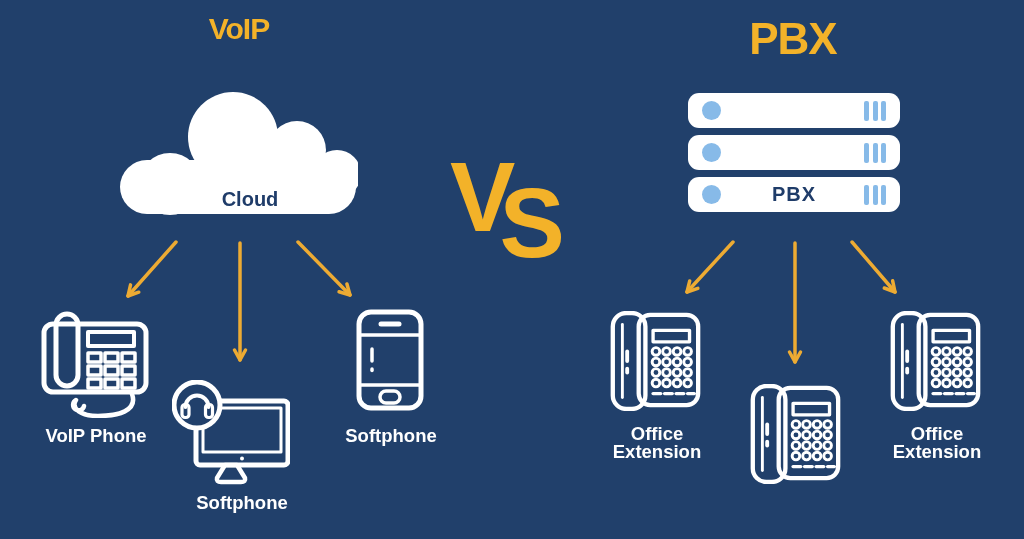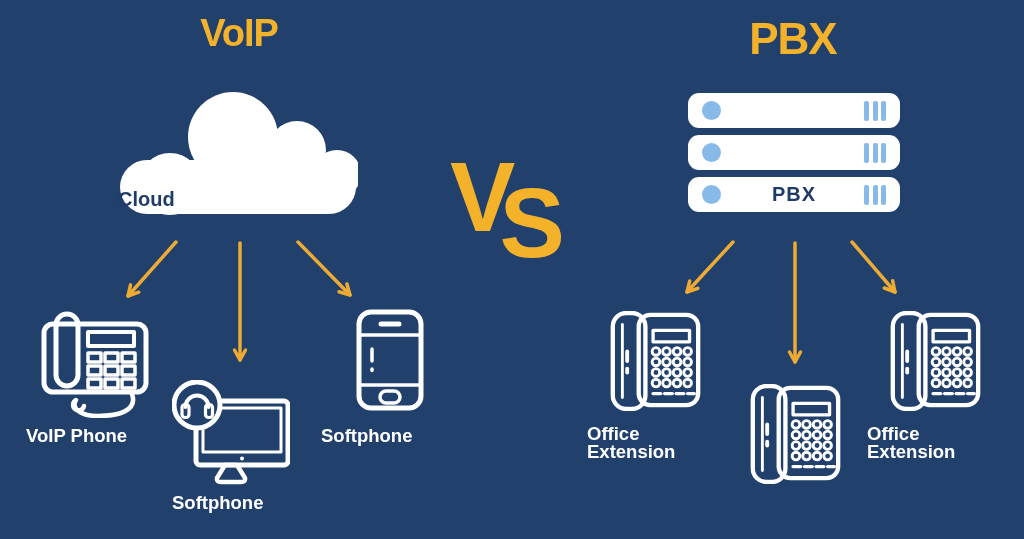"VoIP" .title-voip { font-size: 38px -> 30px }
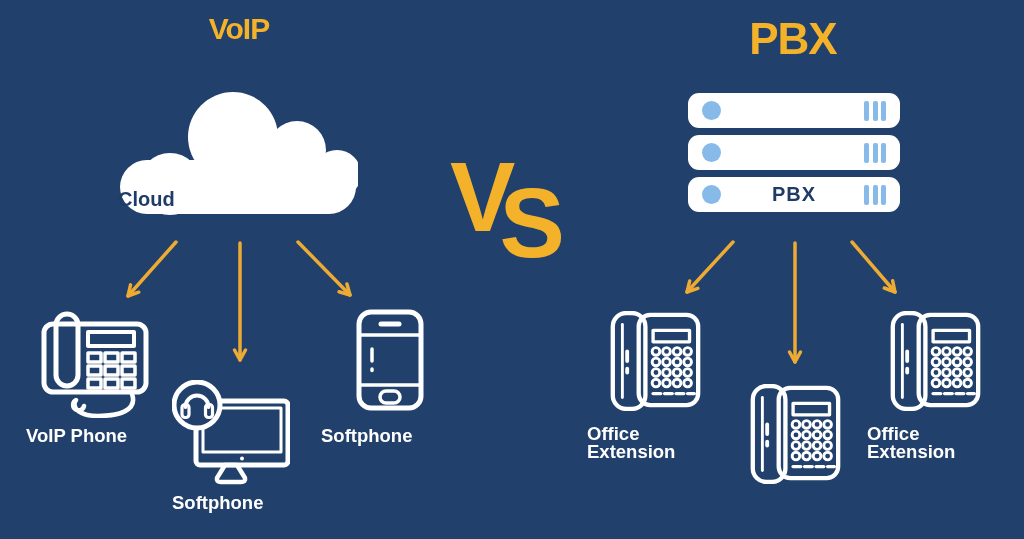"Cloud" .cloud-label { left: 0 -> 12px; text-align: none -> center }
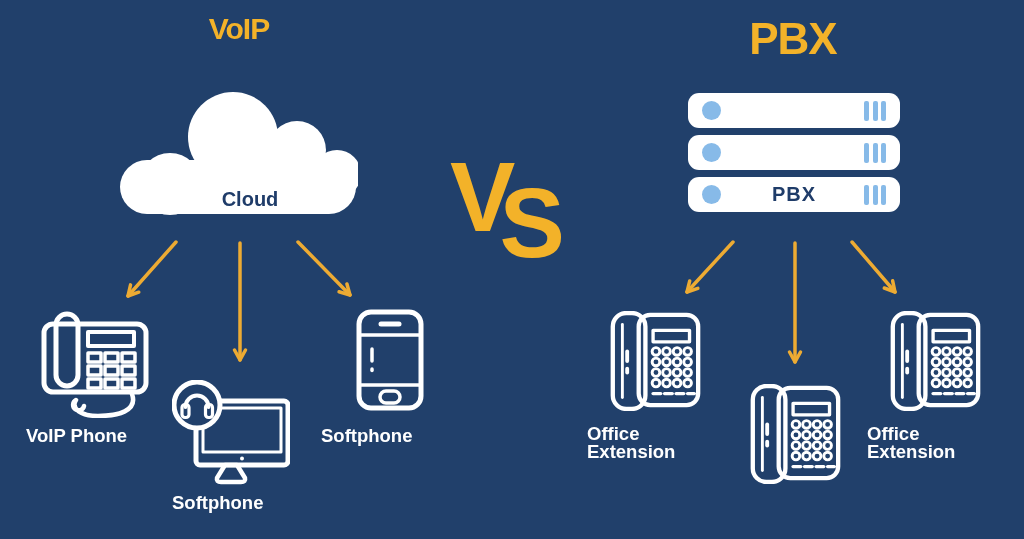"VoIP Phone" .dev-label { text-align: none -> center }
